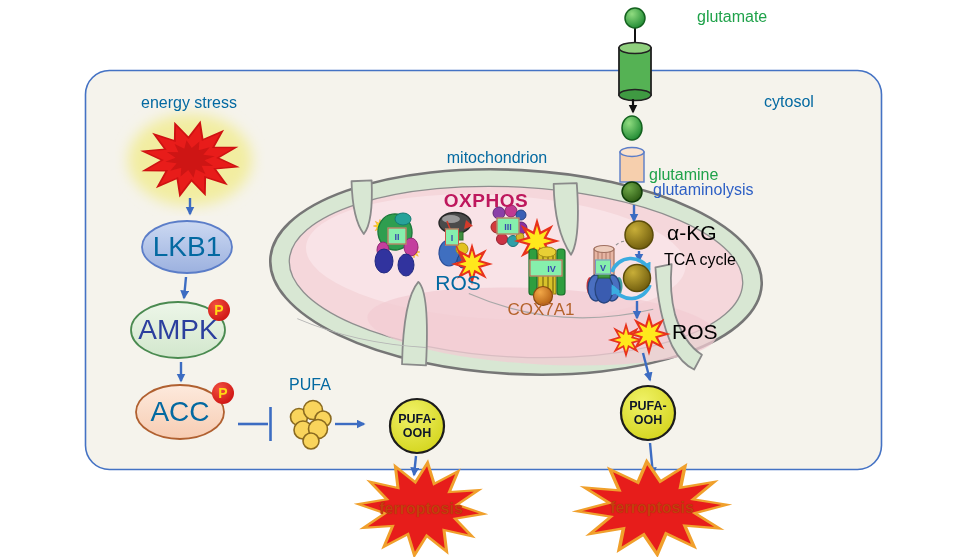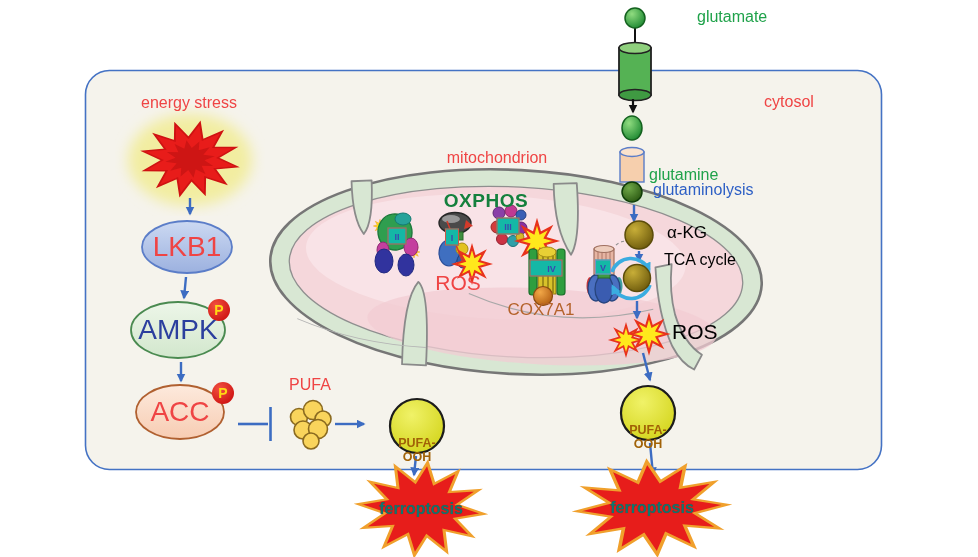"energy stress" .lbl { color: #ef4444 -> #0369a1 }
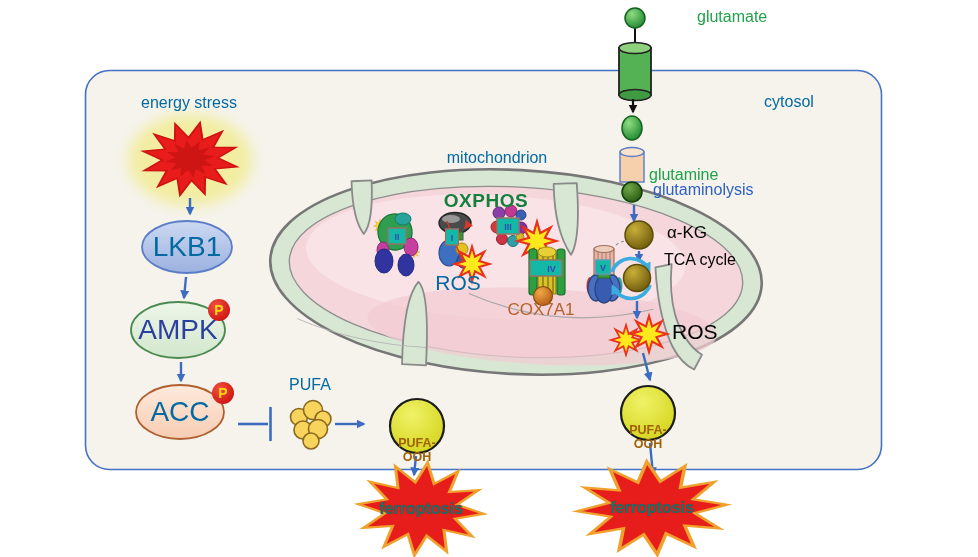"OXPHOS" .oxphos { color: #15803d -> #be185d }
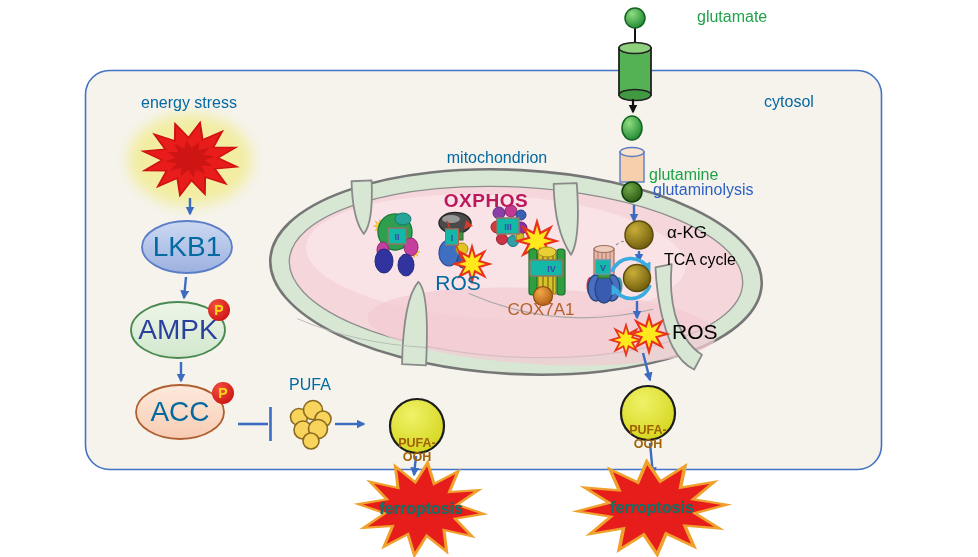"III" .numeral { background: #14b8a6 -> #86efac }
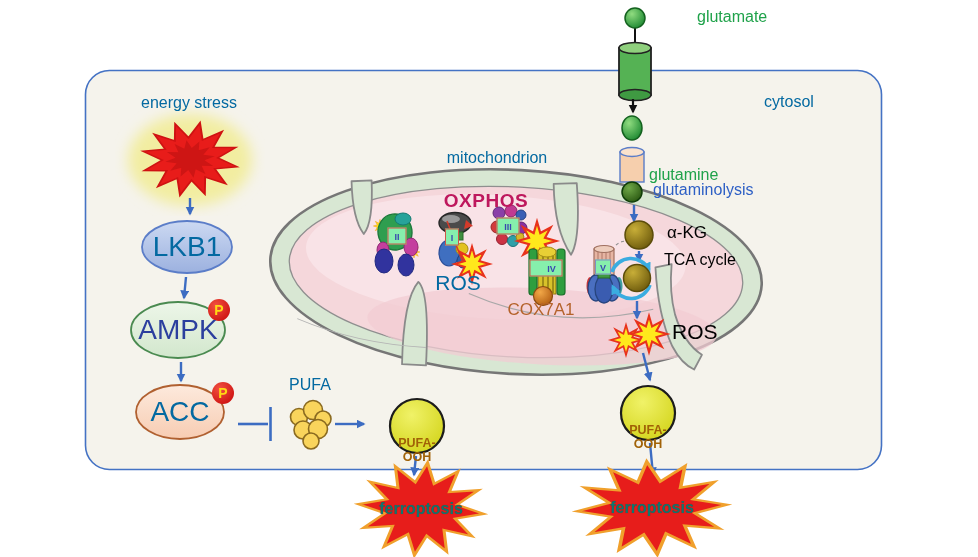"α-KG" div.lbl-left { font-size: 17px -> 21px }
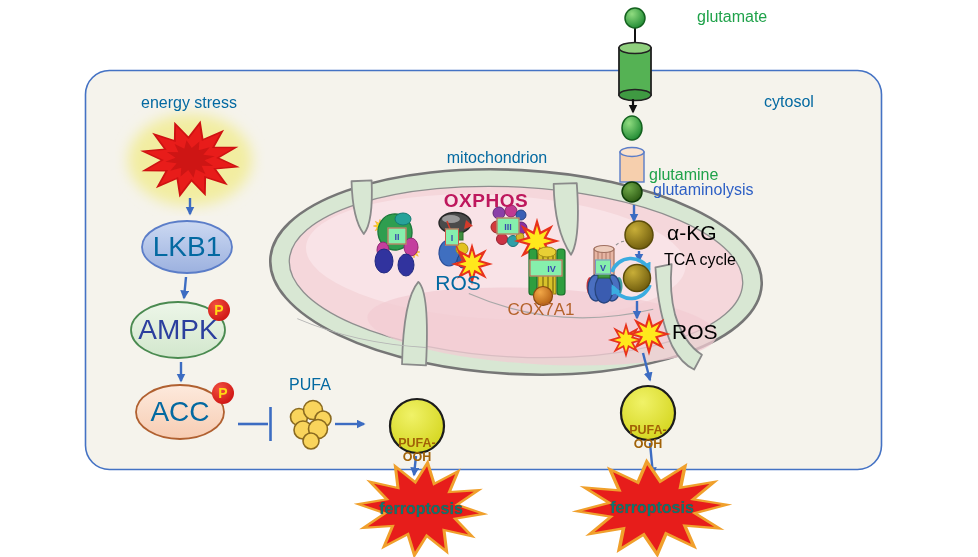"PUFA-" .pufaooh { color: #a16207 -> #0f172a; margin-top: 24px -> none }
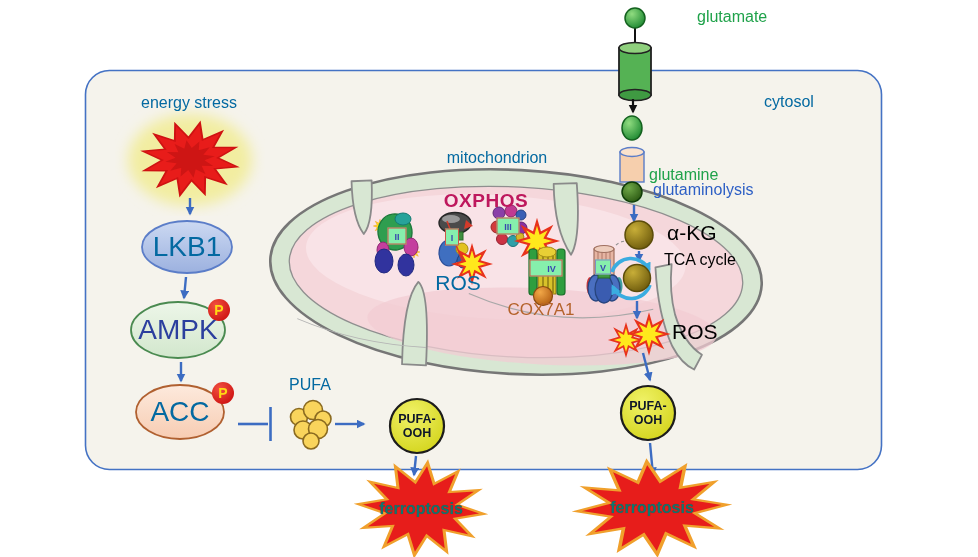"ferroptosis" .ferro { color: #0f766e -> #c2410c }
